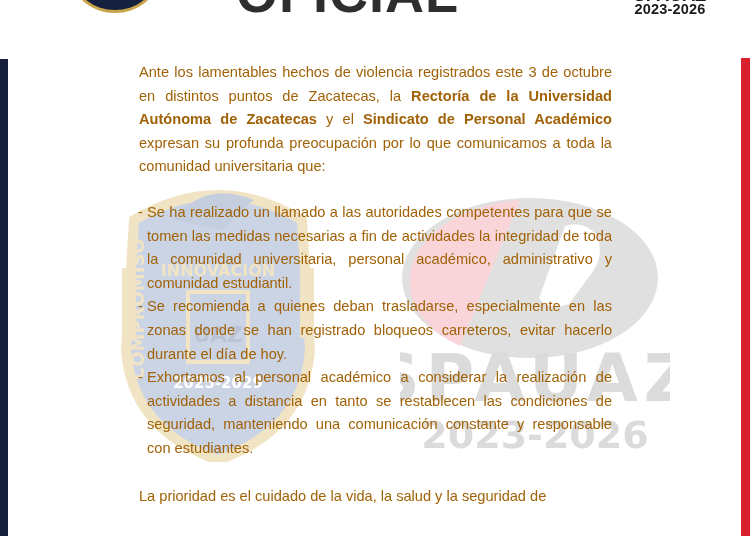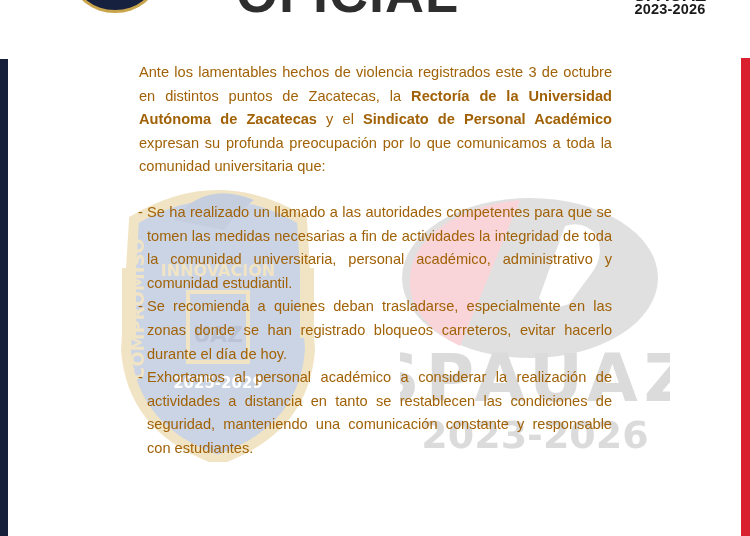"La prioridad es el cuidado" p.p-closing { html: none -> <p>La prioridad es el cuidado de la vida, la salud y la seguridad de</p> }
